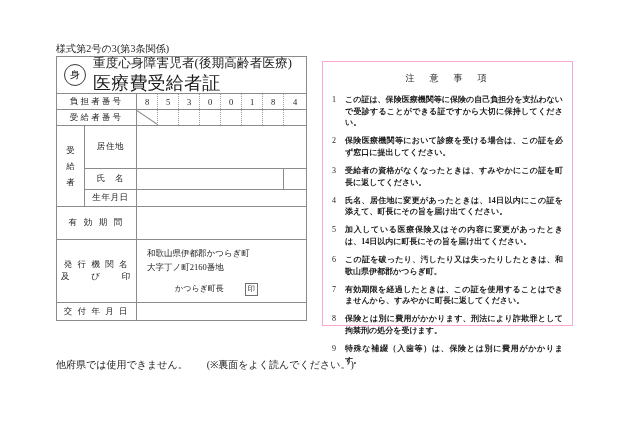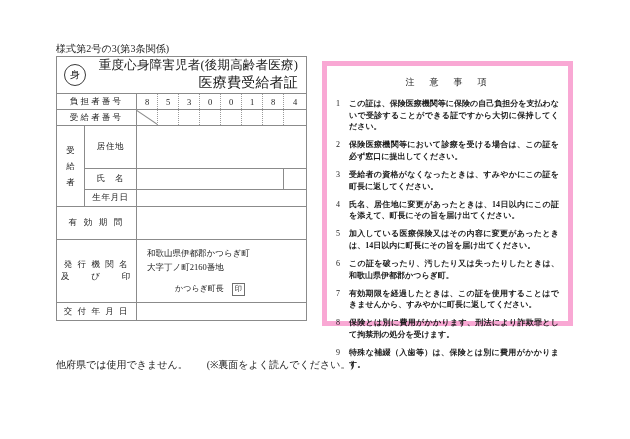"重度心身障害児者(後期高齢者医療)" .title-text { text-align: right -> left }
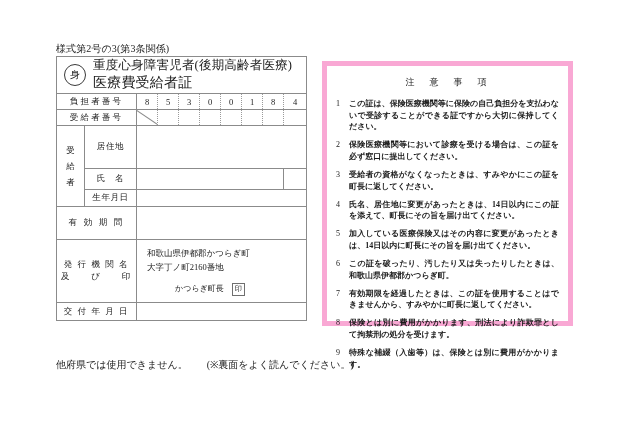"医療費受給者証" .title-line2 { font-size: 14px -> 18px }
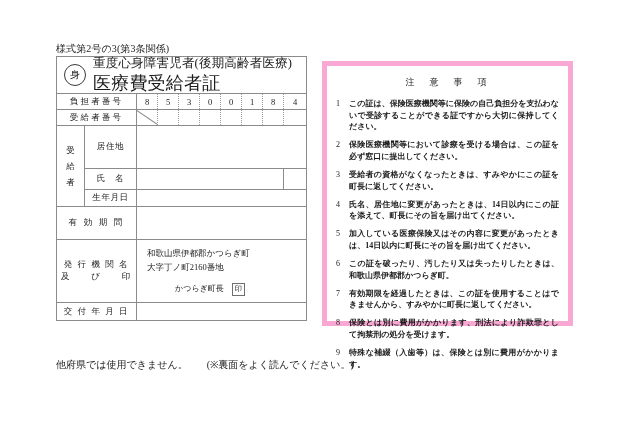"注 意 事 項" #right-card { border: 5px solid #f9a8d4 -> 1px solid #f9a8d4 }
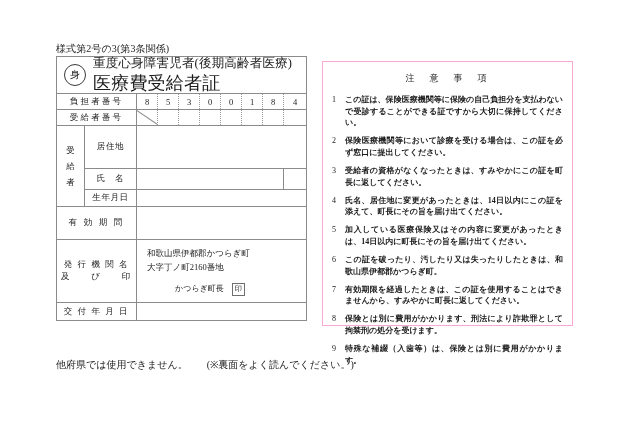"かつらぎ町長" .issuer-sign { gap: 8px -> 21px }
